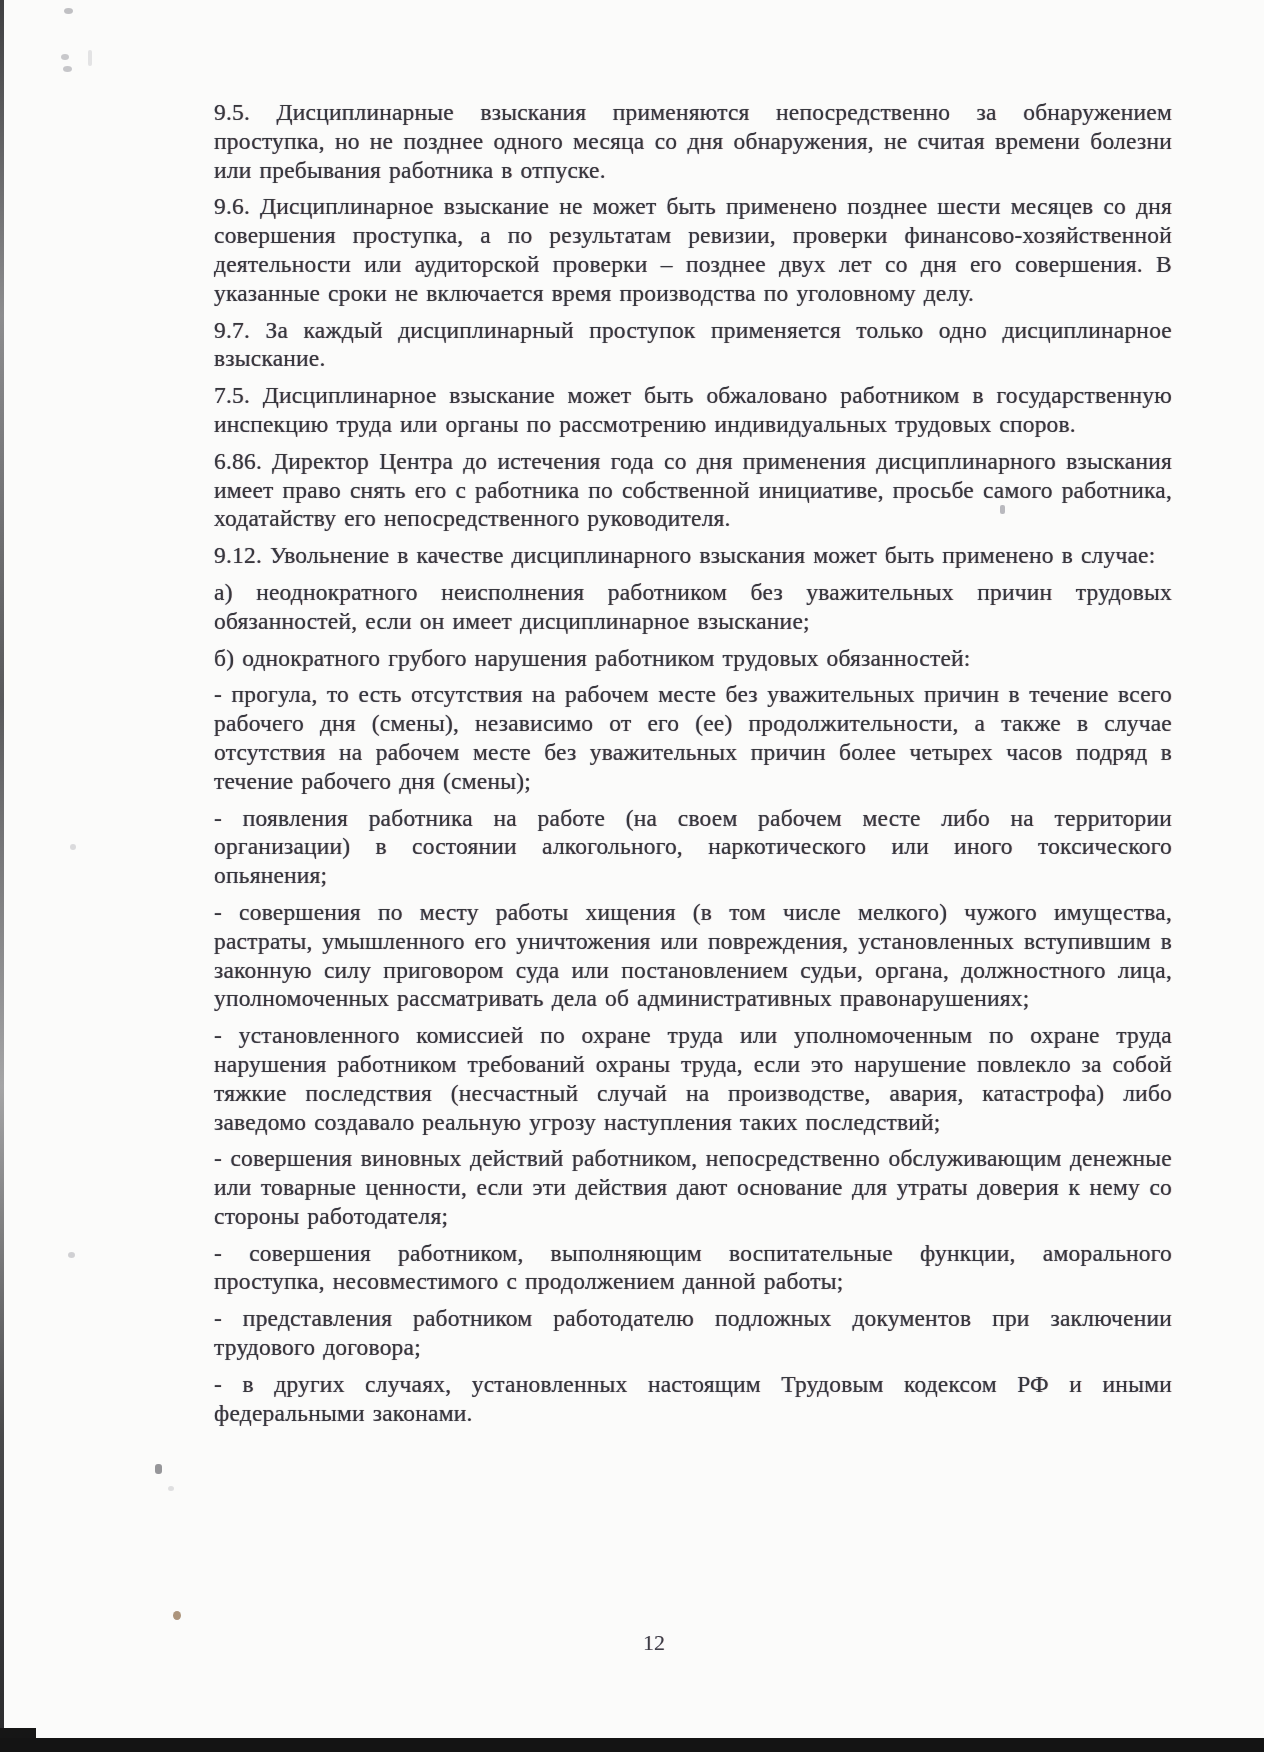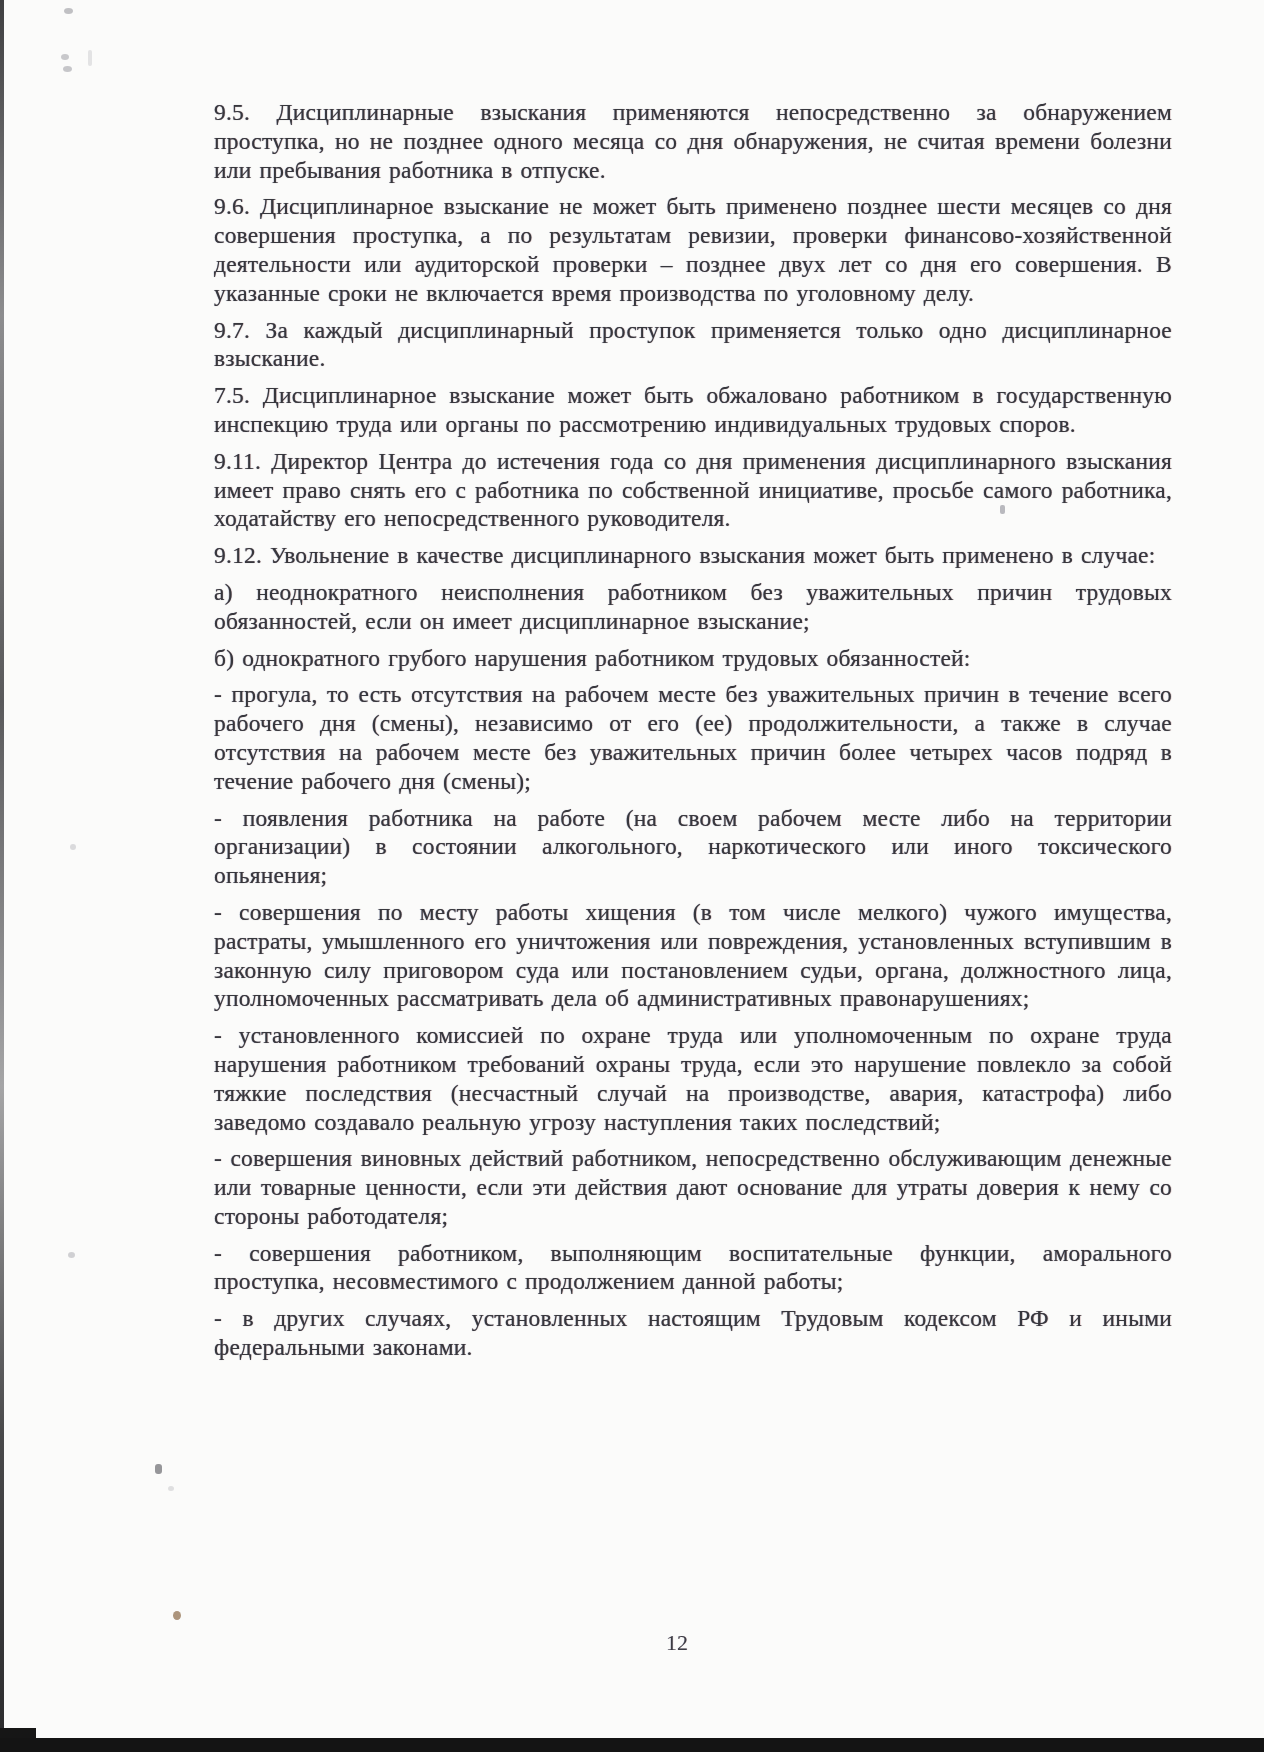"9.11. Директор Центра до истечения" p { text: 9.11 -> 6.86 }
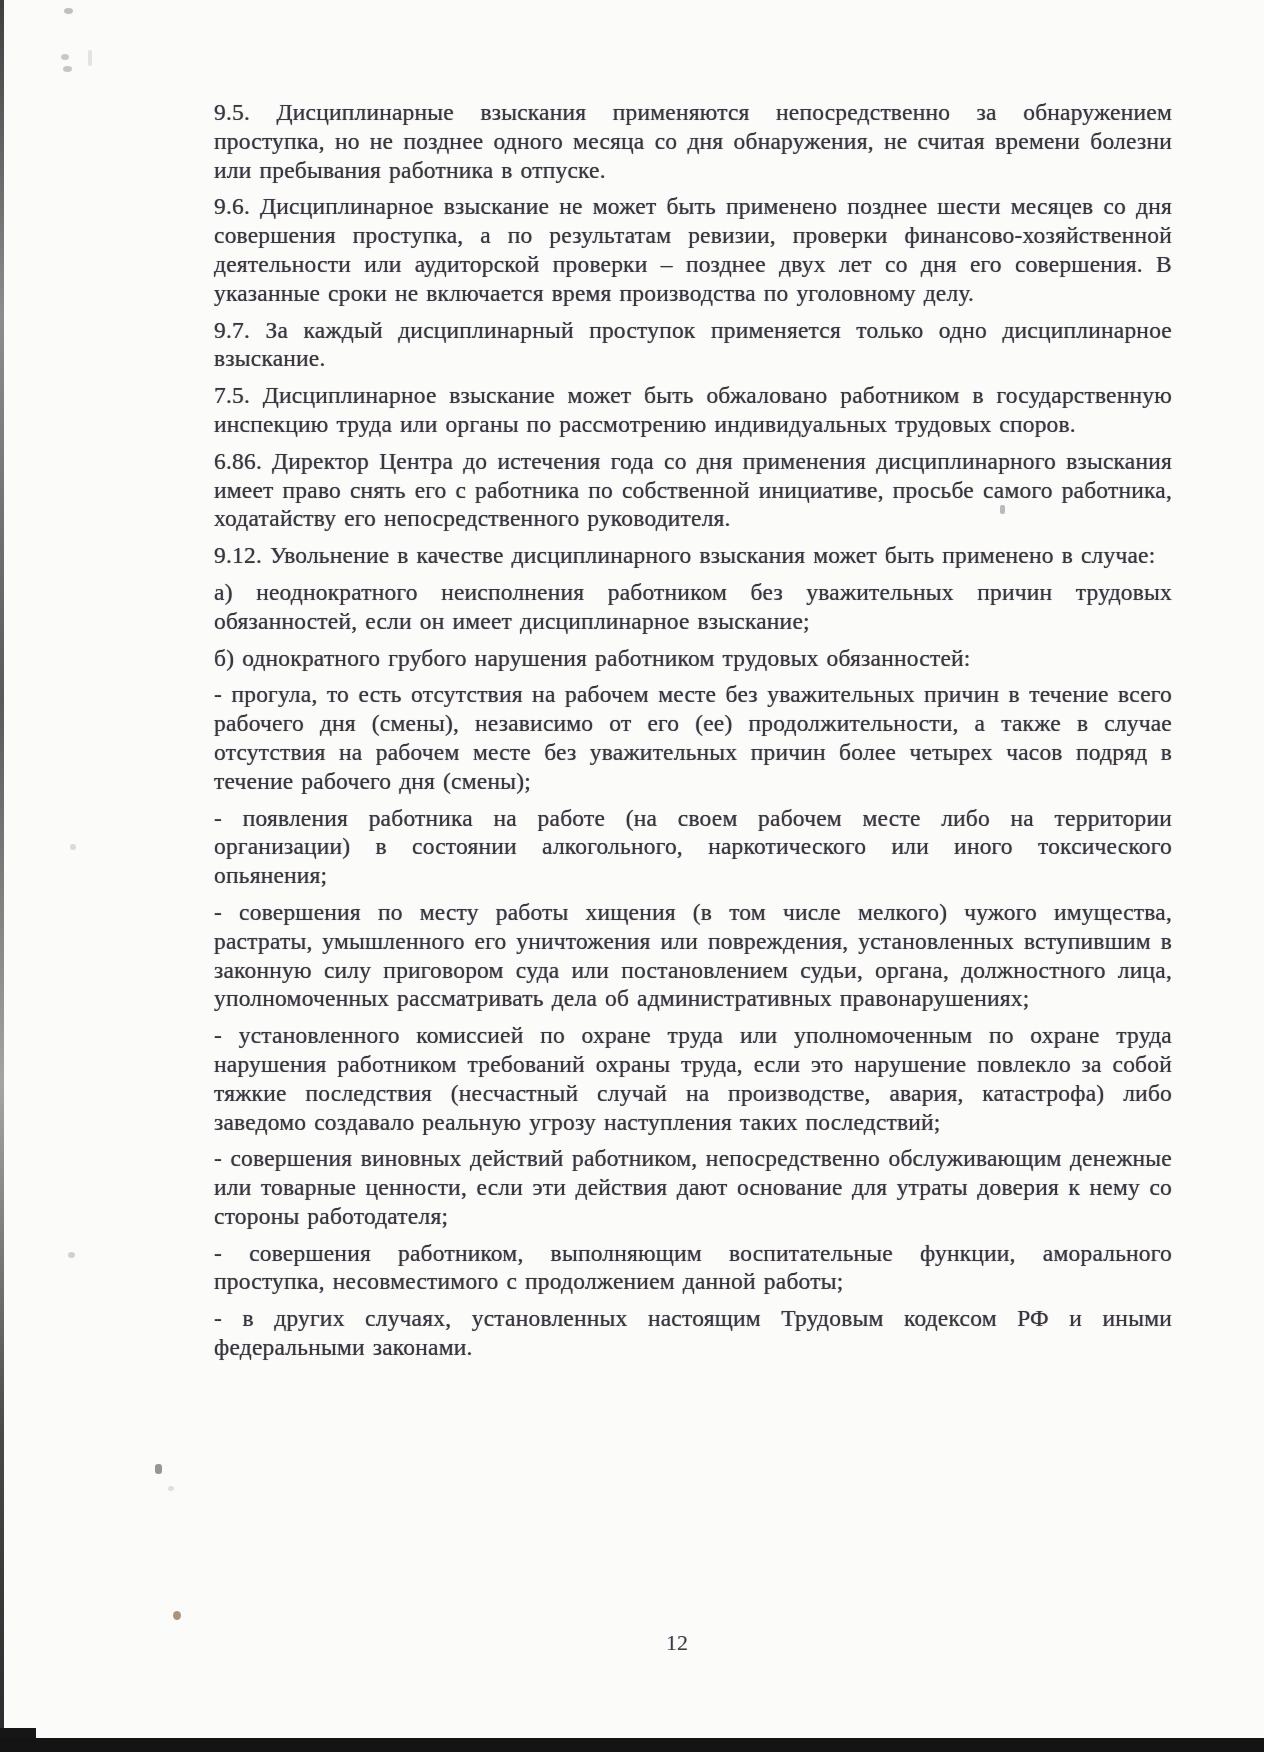"- представления работником работодателю" p { html: none -> <p>- представления работником работодателю подложных документов при заключении трудового договора;</p> }
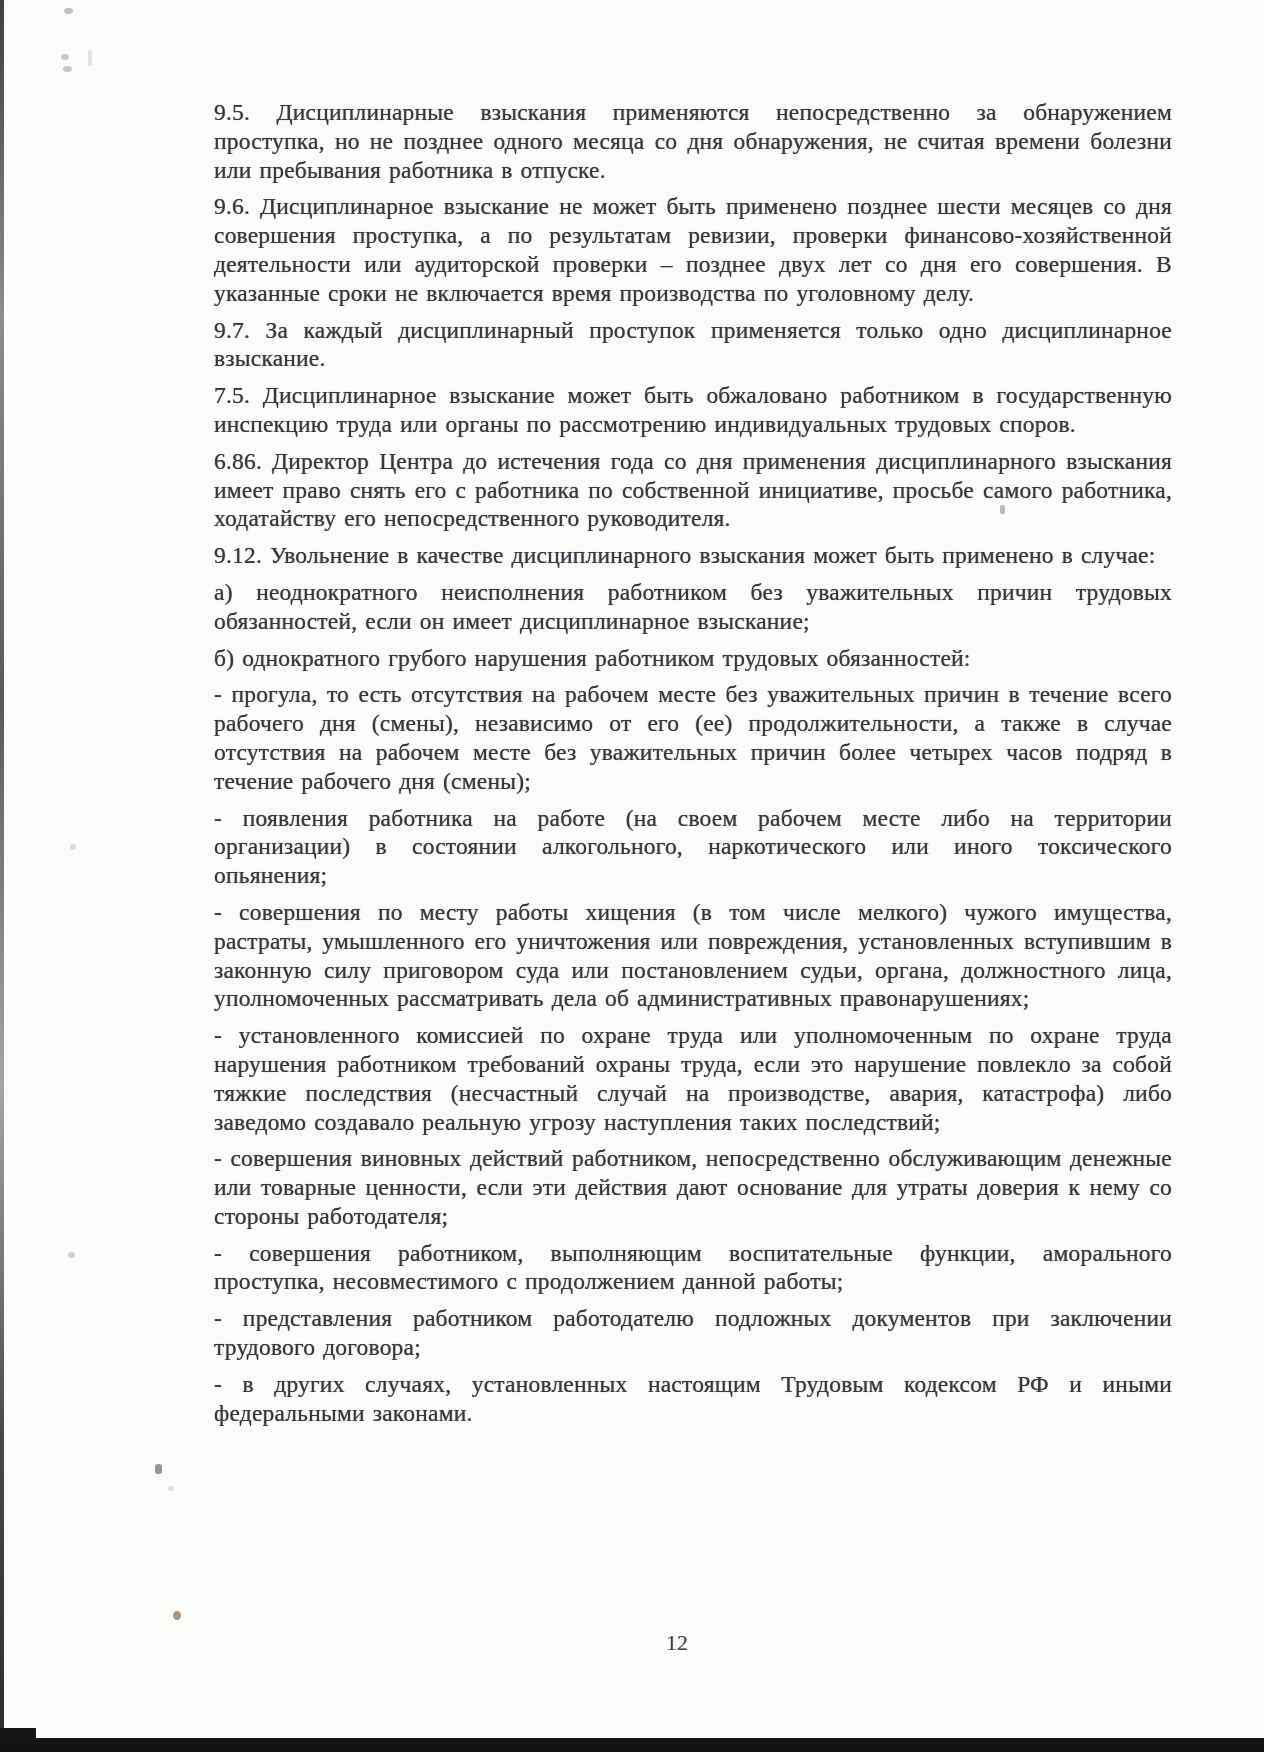"12" .page-number { left: 637px -> 614px }
